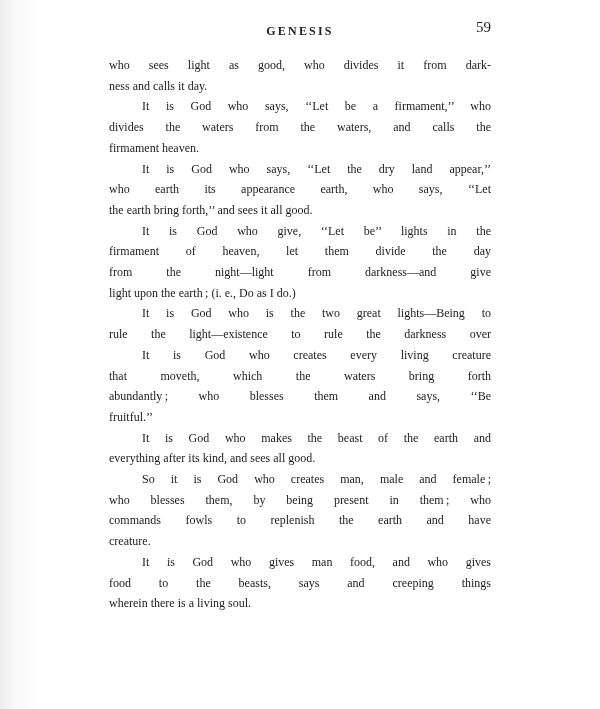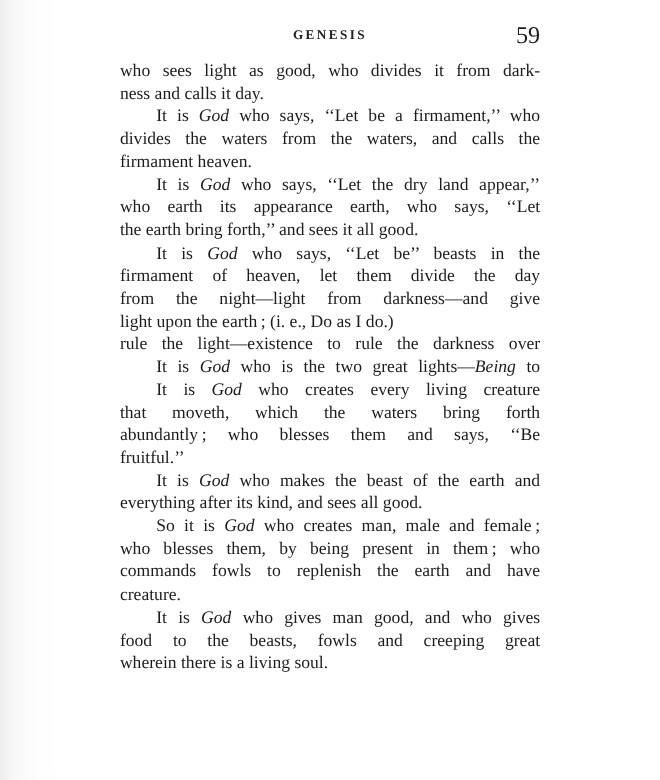"59" .page-number { font-size: 22px -> 15px }
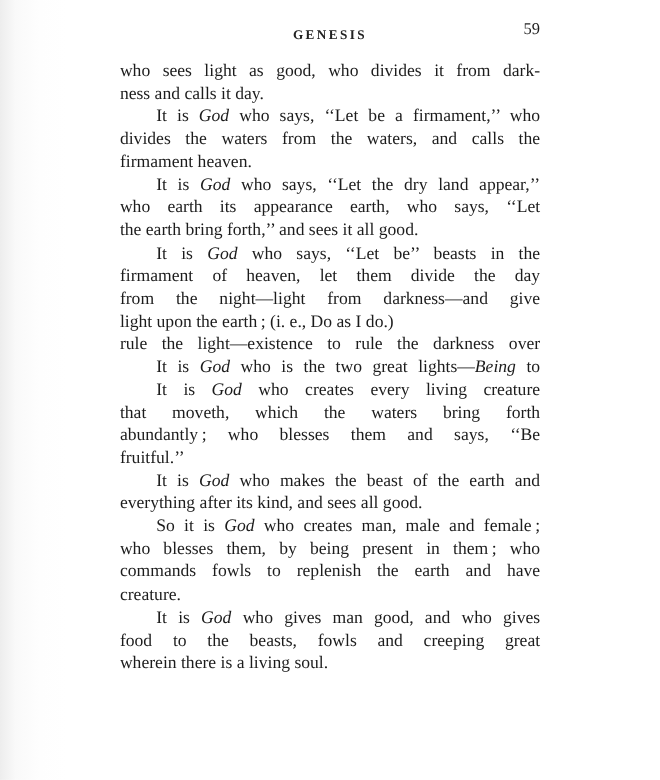"who sees light as good," .text-column { font-size: 16px -> 12px }
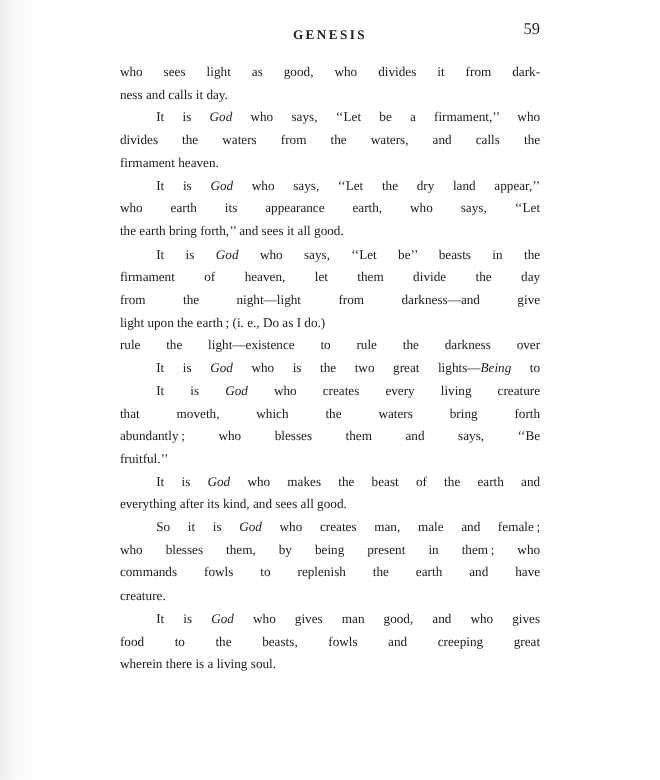"God" .em { font-style: italic -> none }
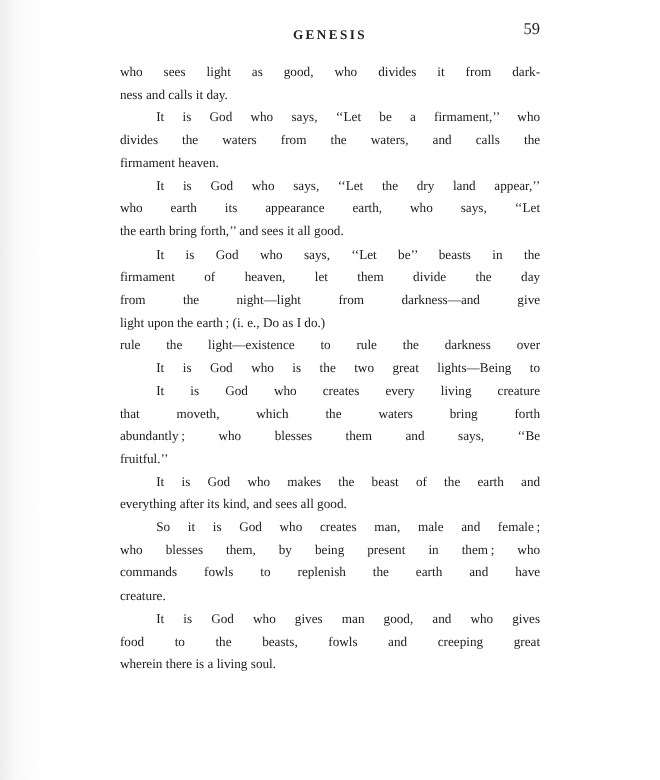"who says, ‘‘Let be’’ beasts" span { text: says, ‘‘Let be’’ beasts -> give, ‘‘Let be’’ lights }
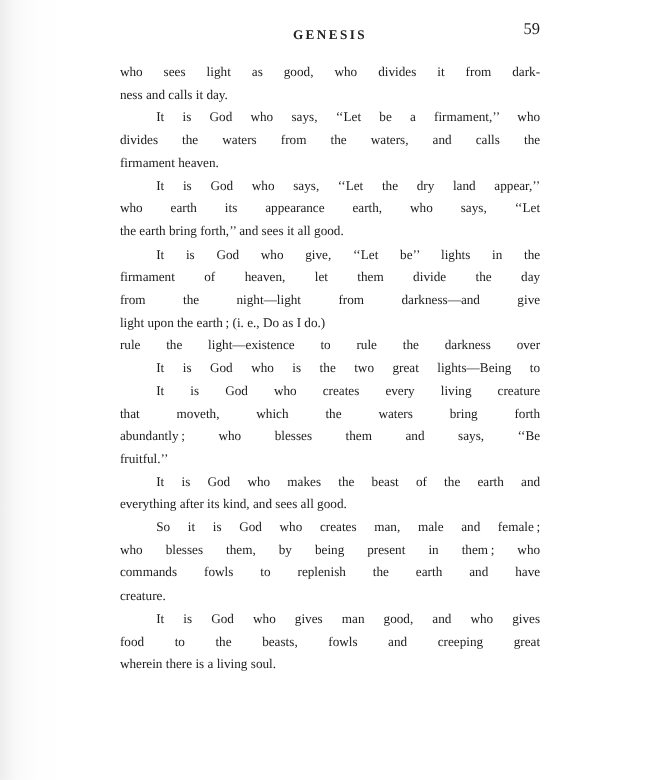"rule the light—existence to rule" div.line { order: before "It is God who is" -> after "It is God who is" }
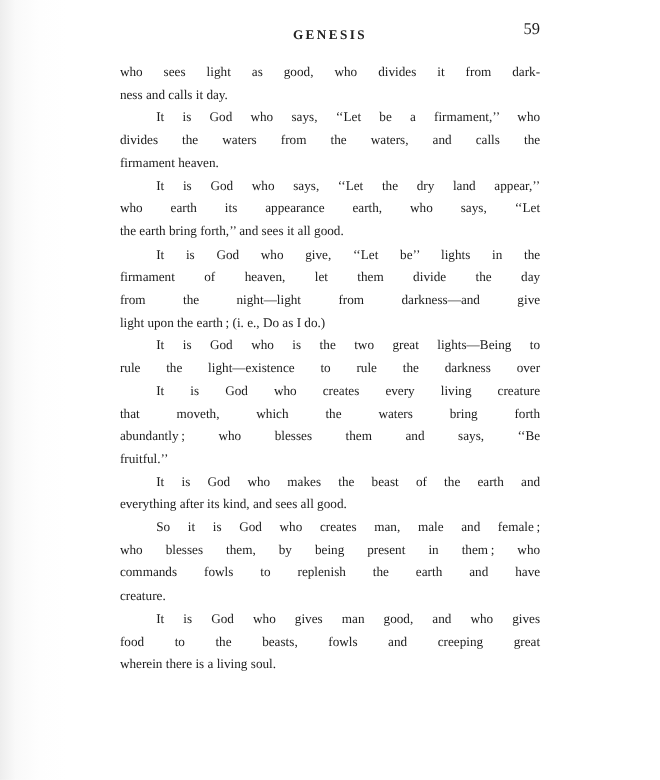"who gives man good, and" span { text: good -> food }
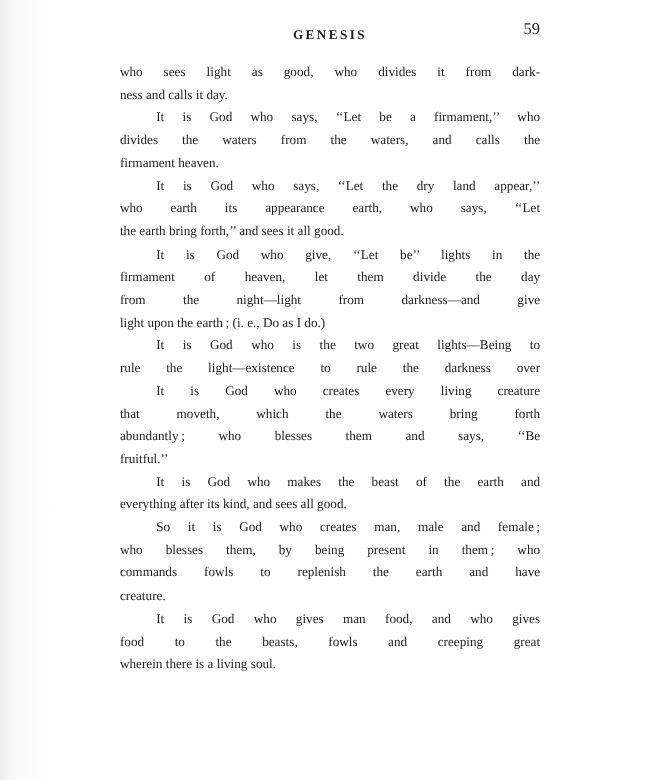"food to the beasts, fowls" span { text: fowls and creeping great -> says and creeping things }
